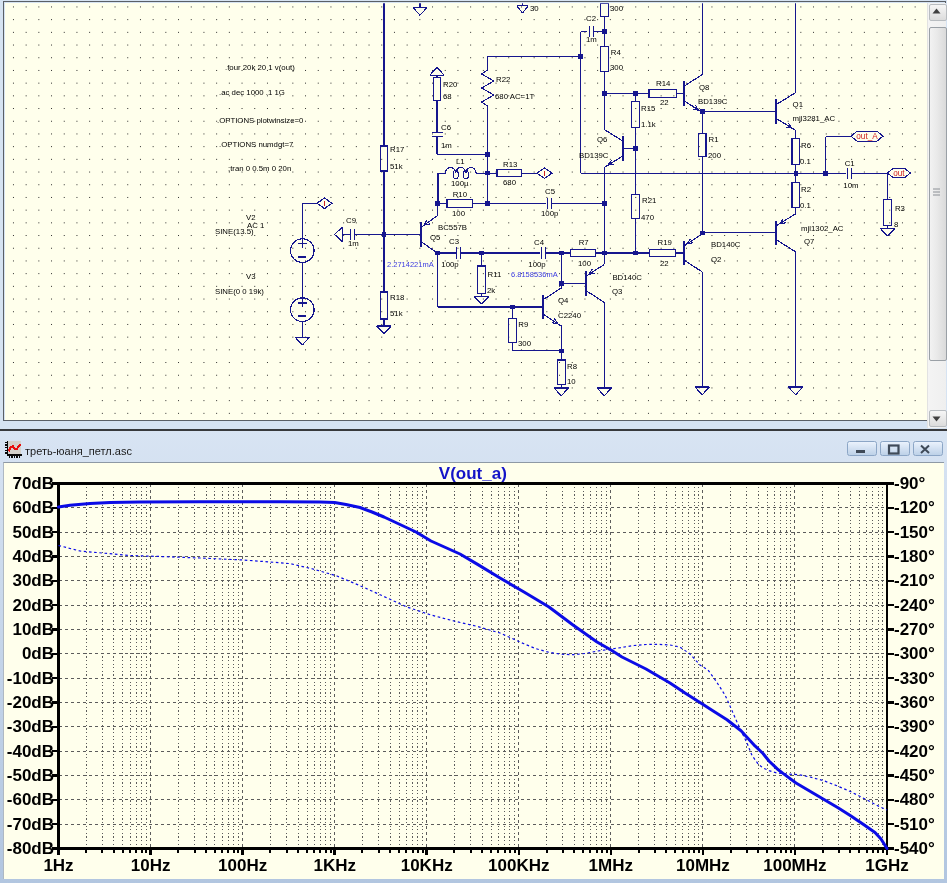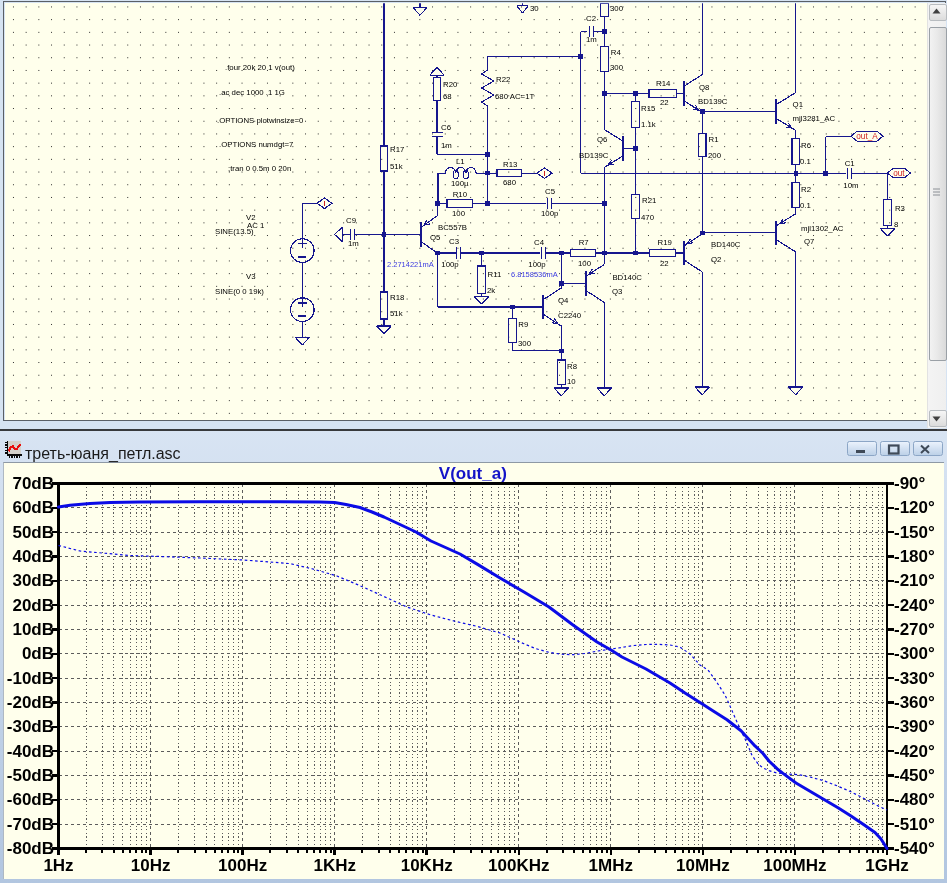"треть-юаня_петл.asc" #ptitle { font-size: 16px -> 11px }
